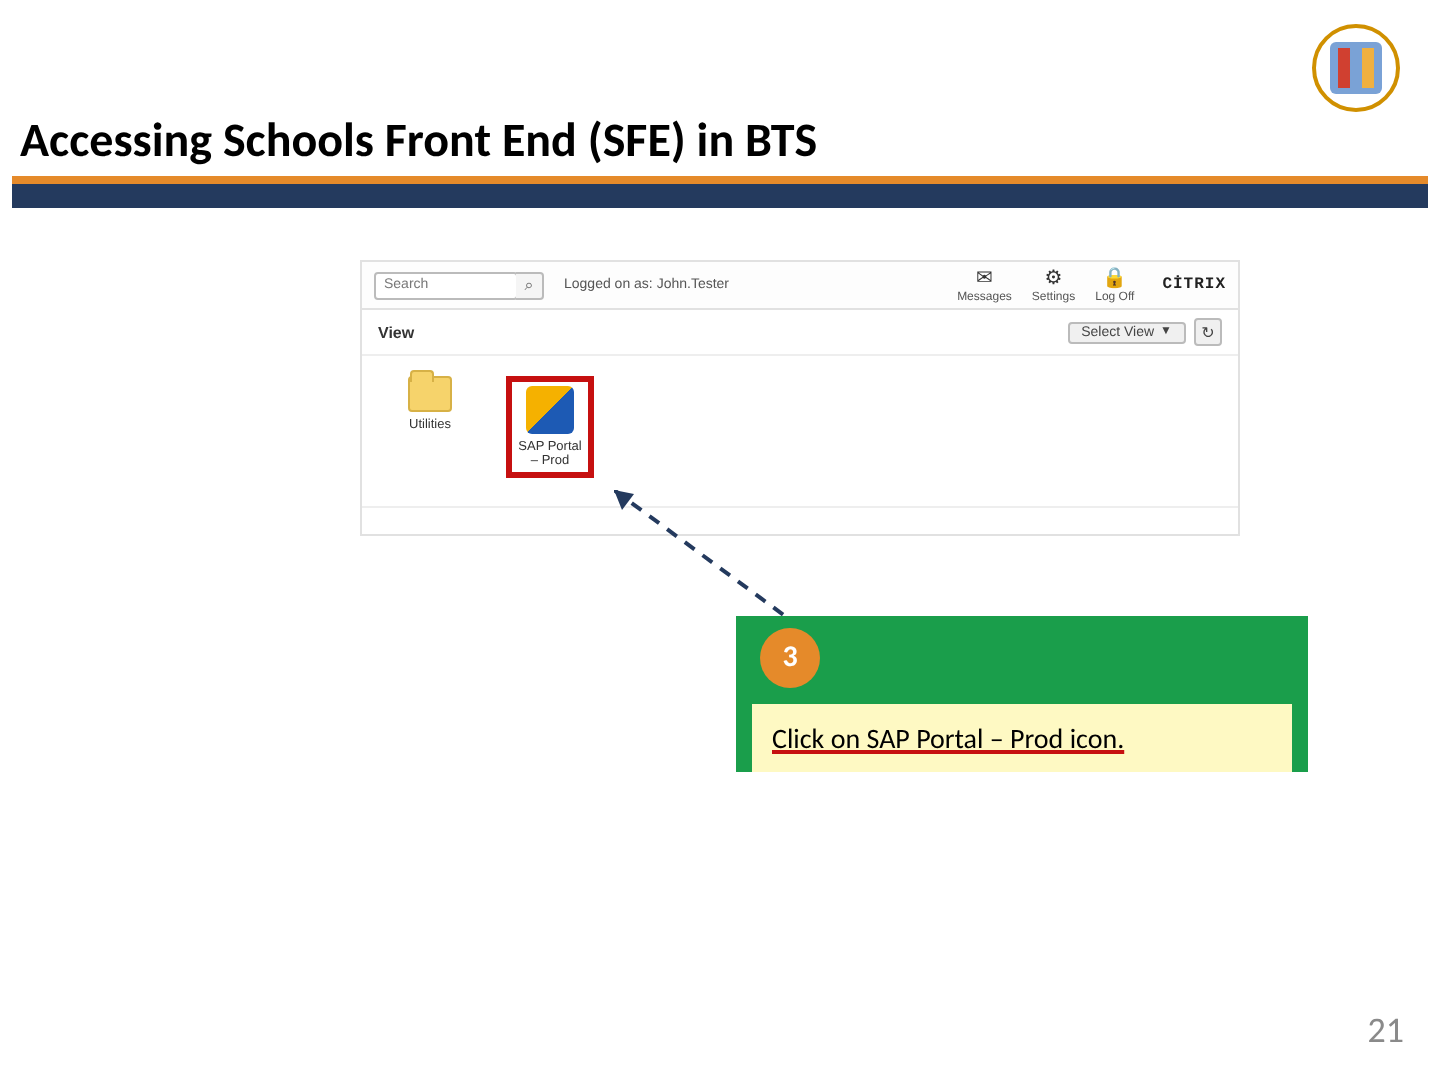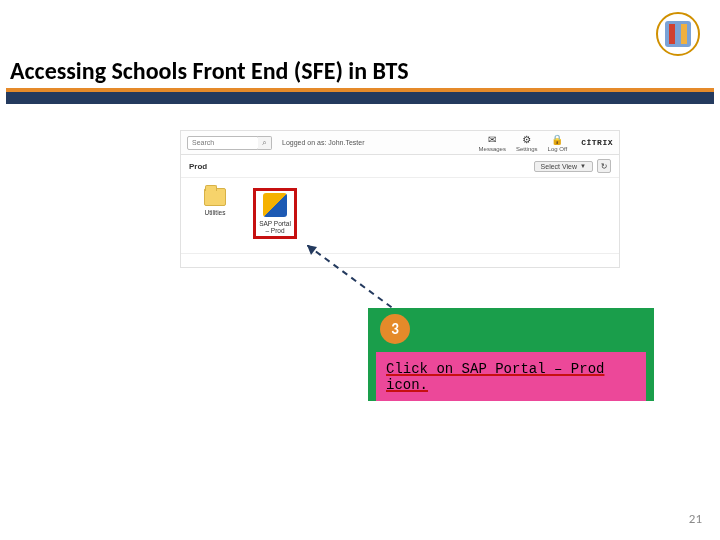"Prod" div.mainlabel { text: Prod -> View }
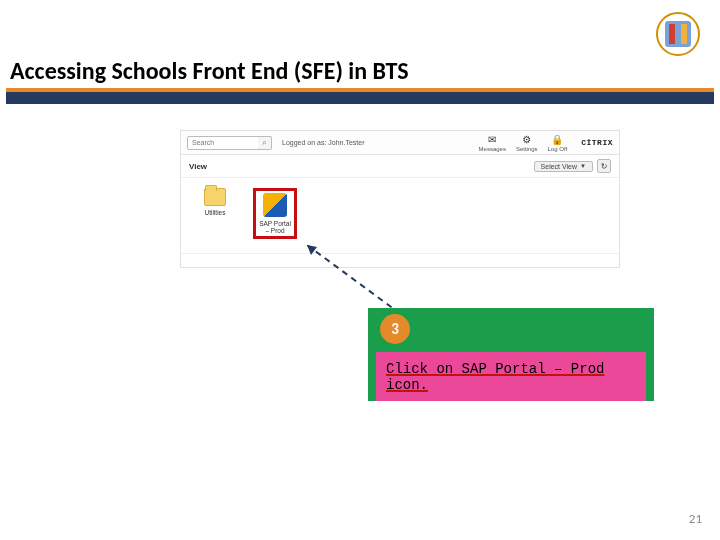"Click on SAP Portal –" .instruction { background: #ec4899 -> #fef9c3; font-family: Liberation Mono, monospace -> none }
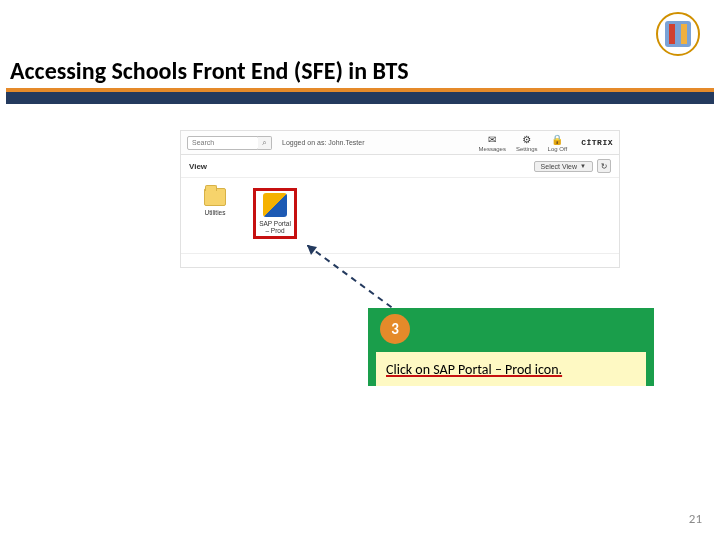"21" .pagenum { font-size: 13px -> 18px }
